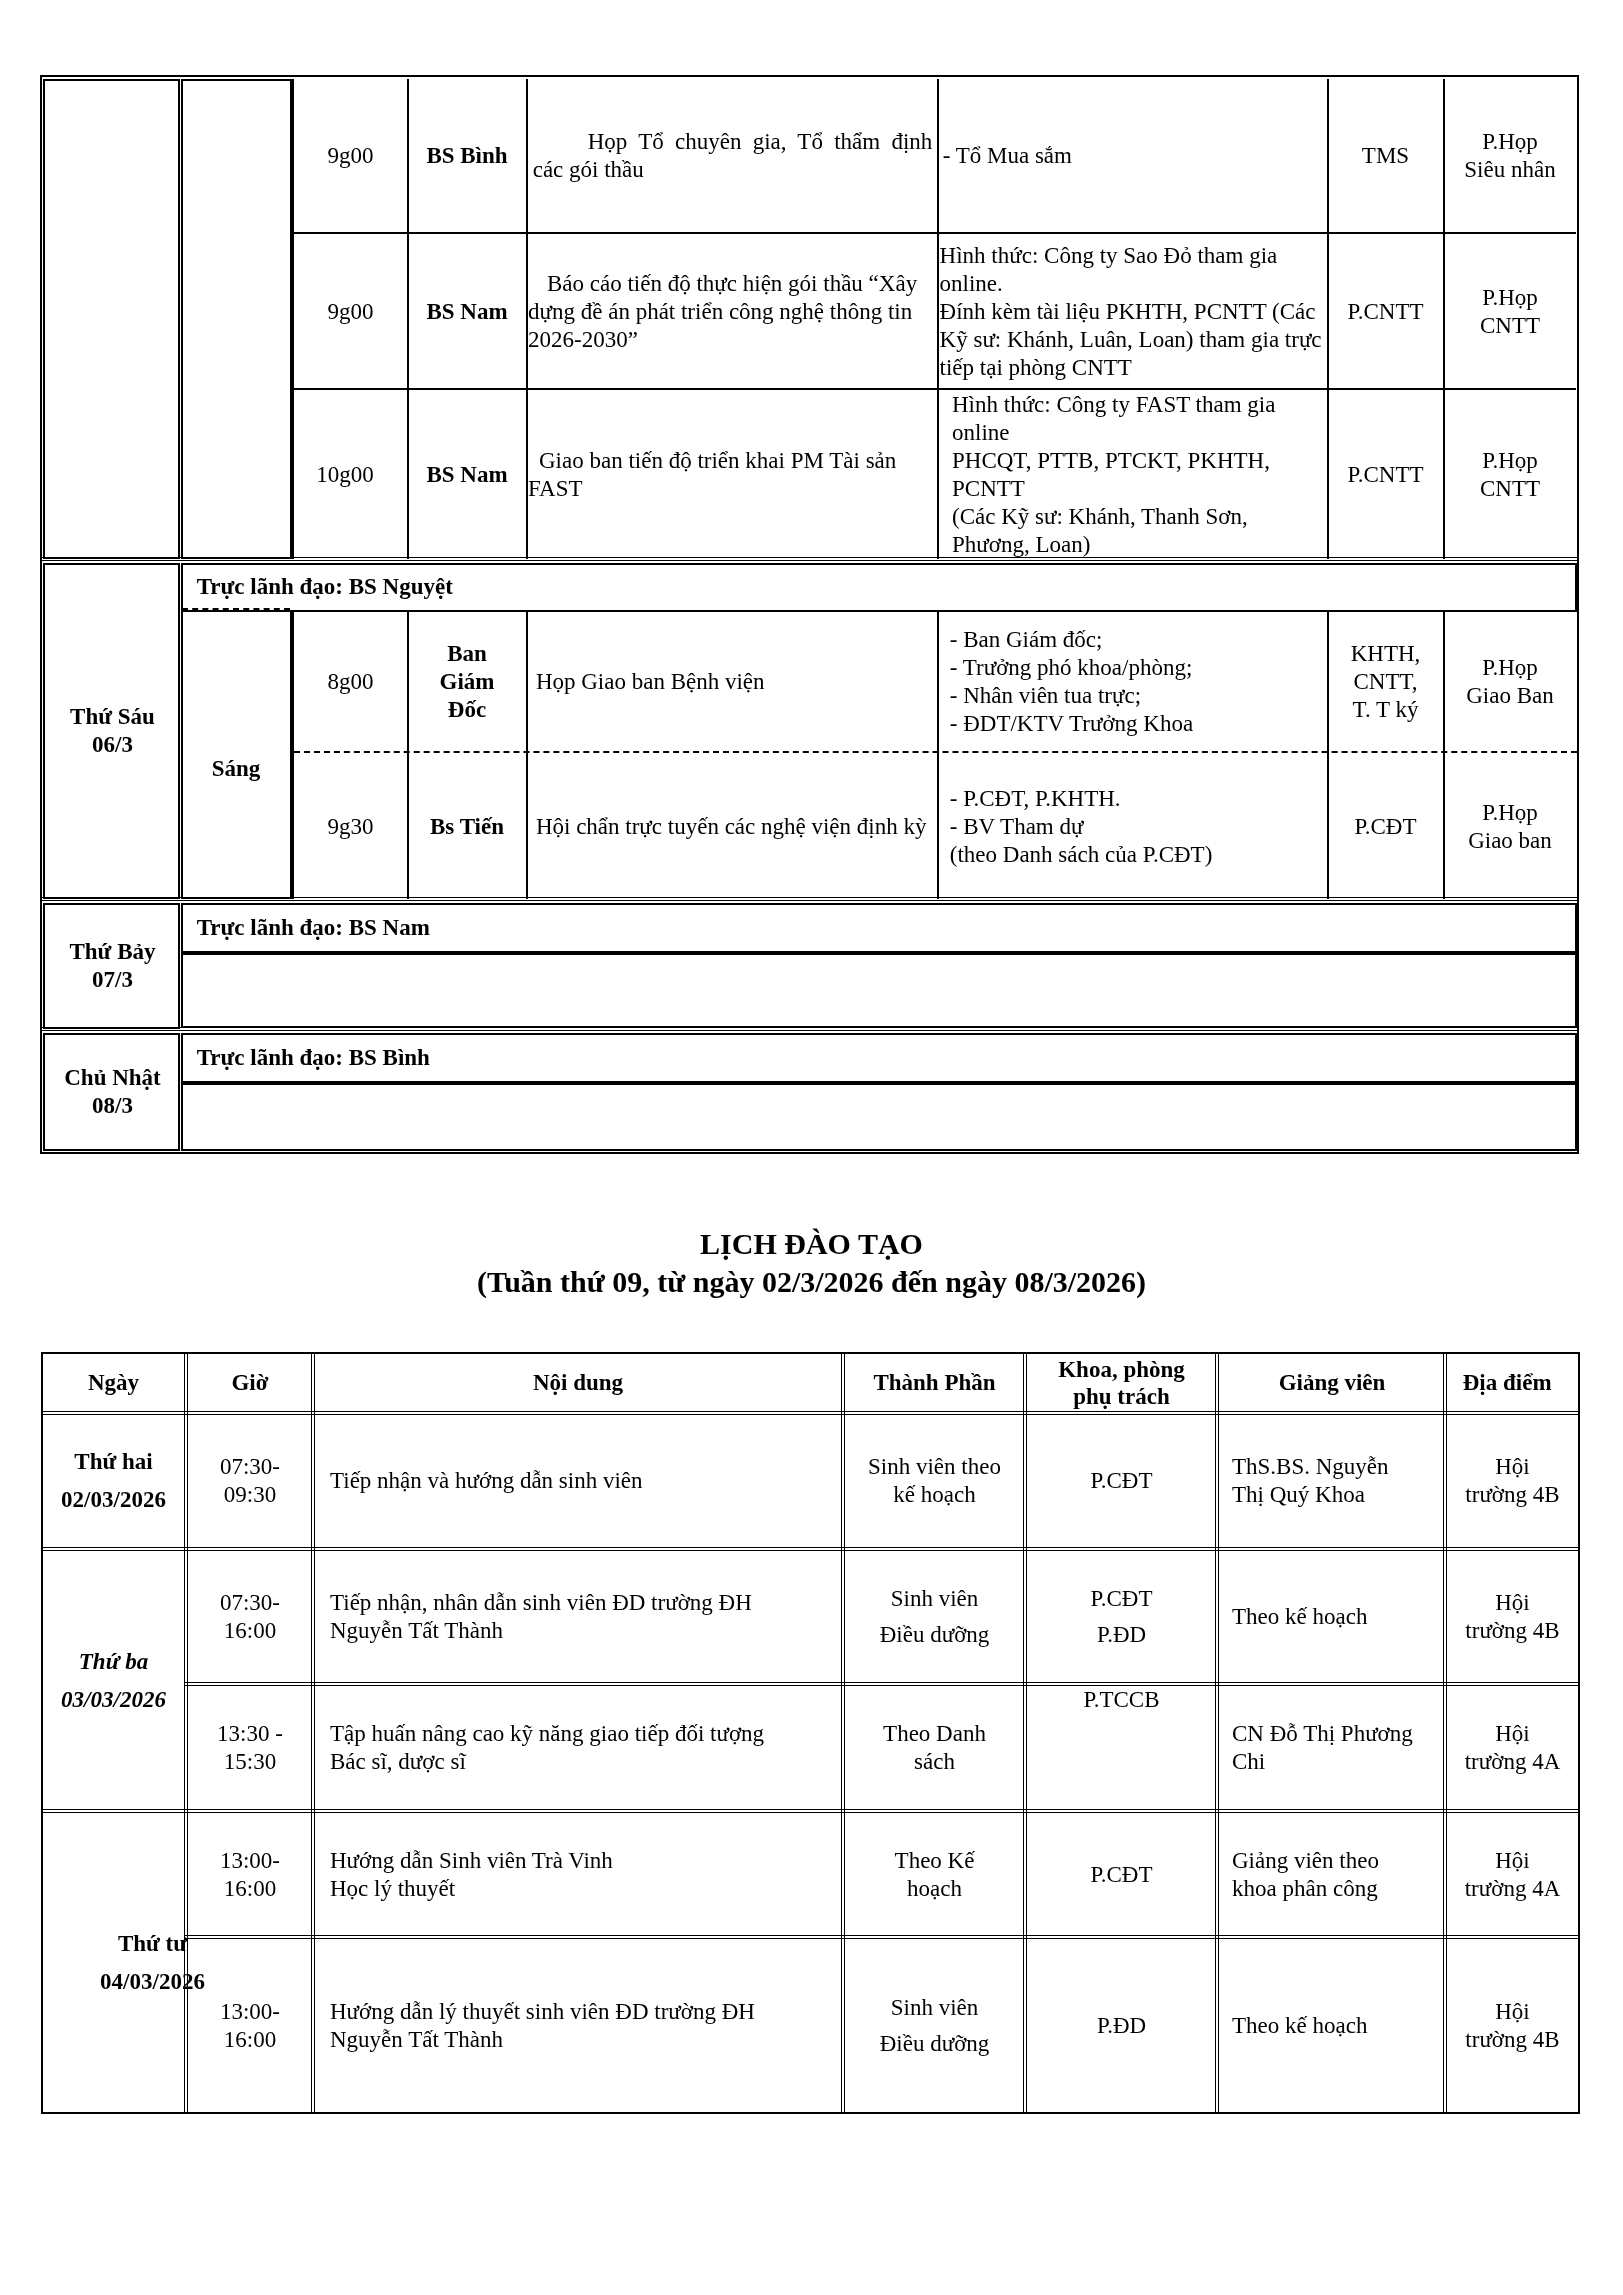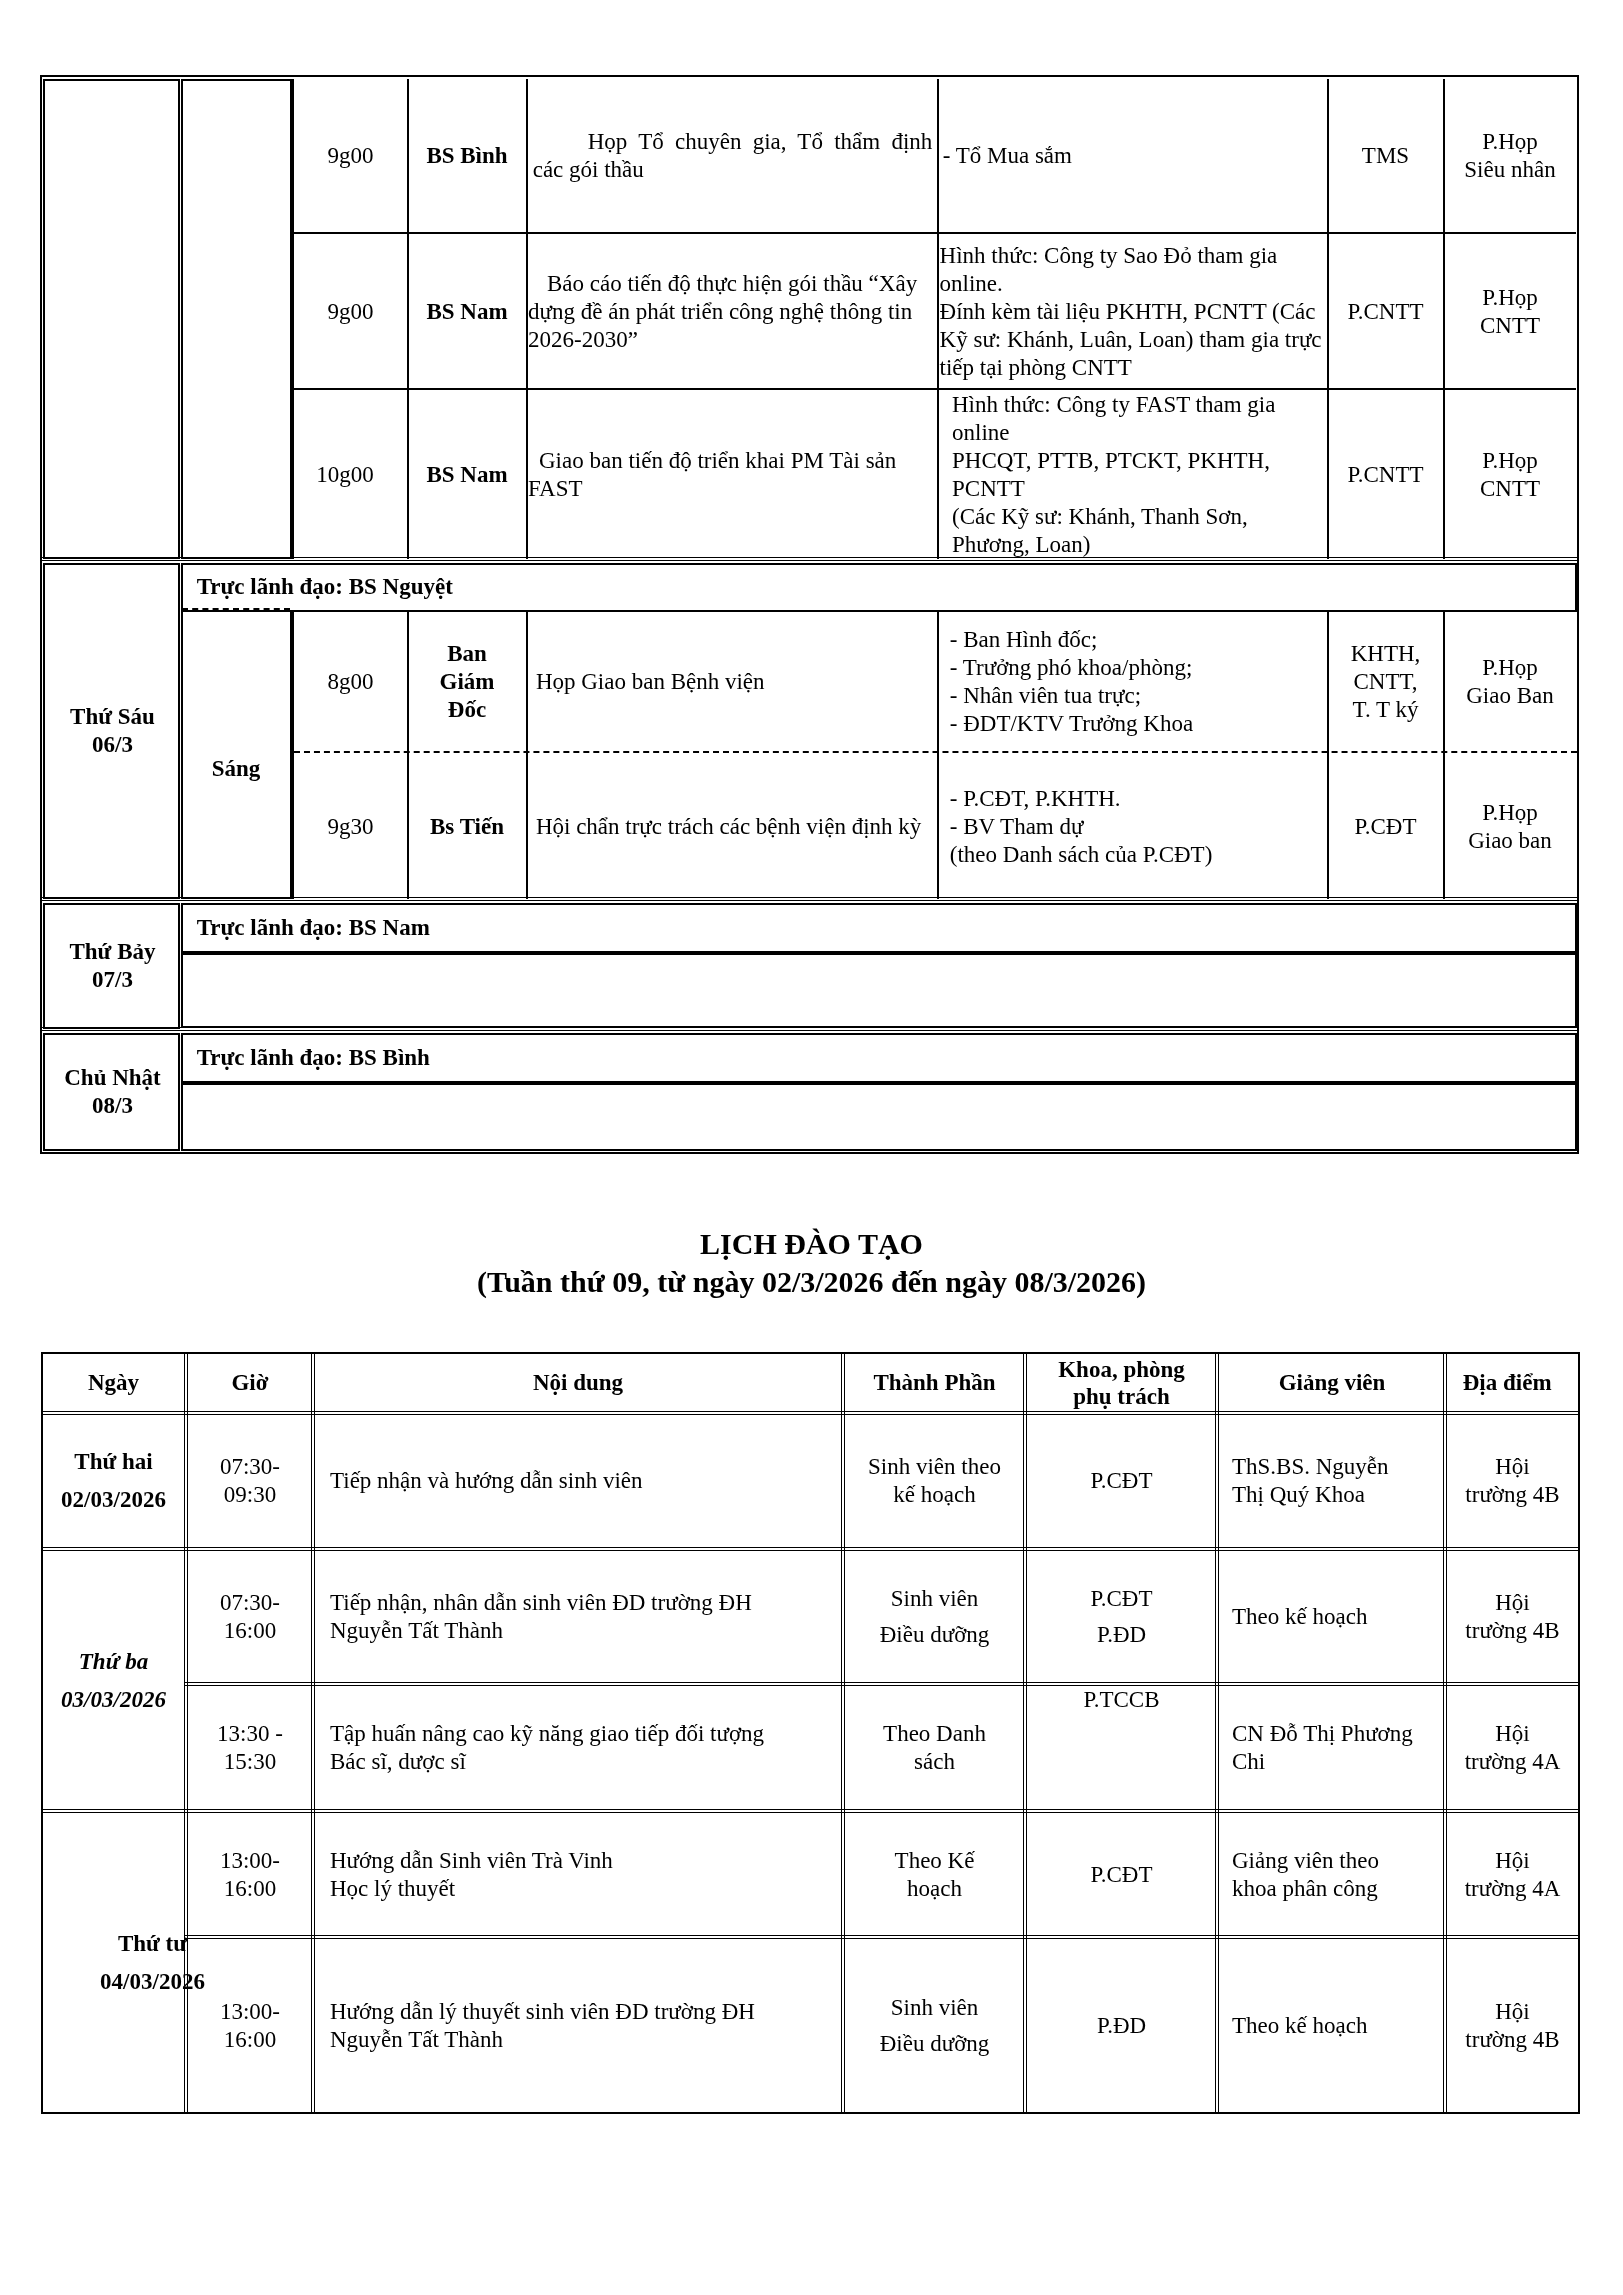"- Ban Hình đốc;" div.abs { text: Hình -> Giám }
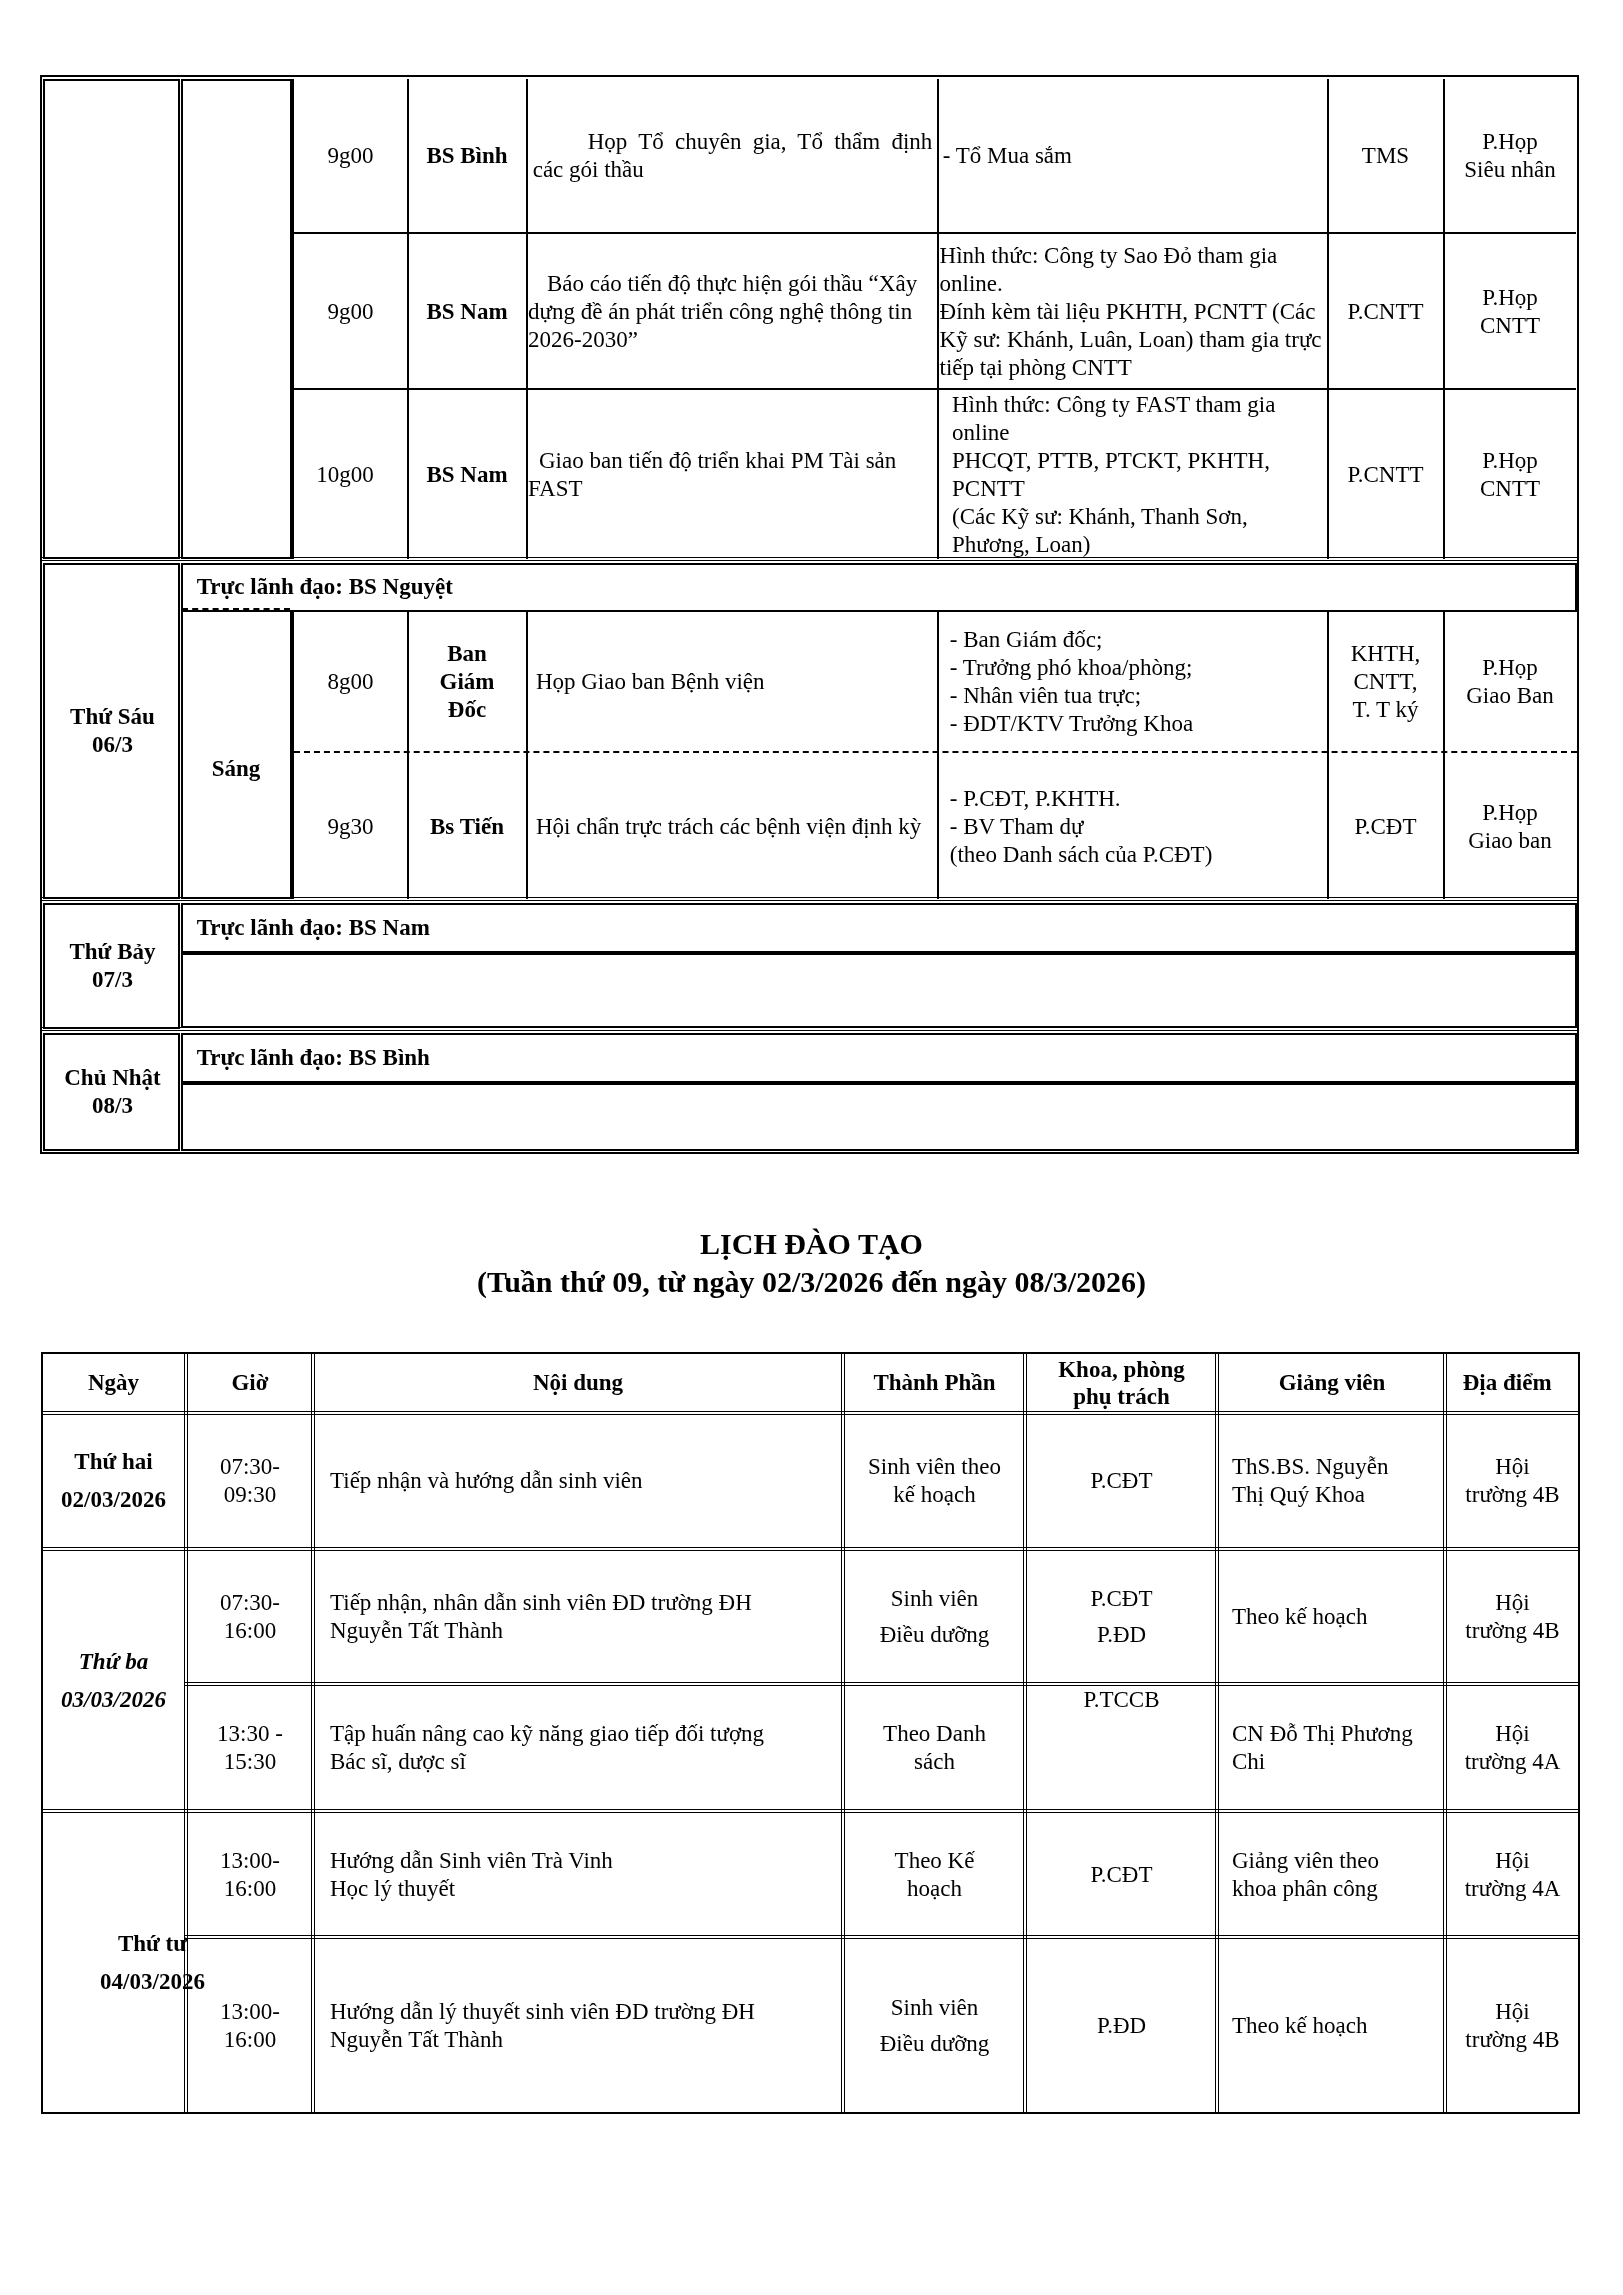"Hội chẩn trực trách các" div.abs { text: trách các bệnh -> tuyến các nghệ }
